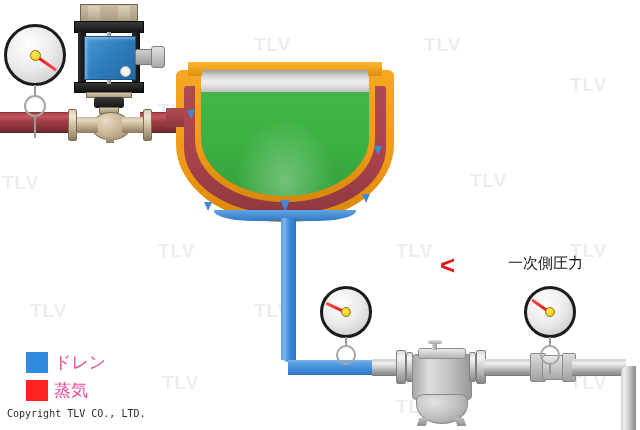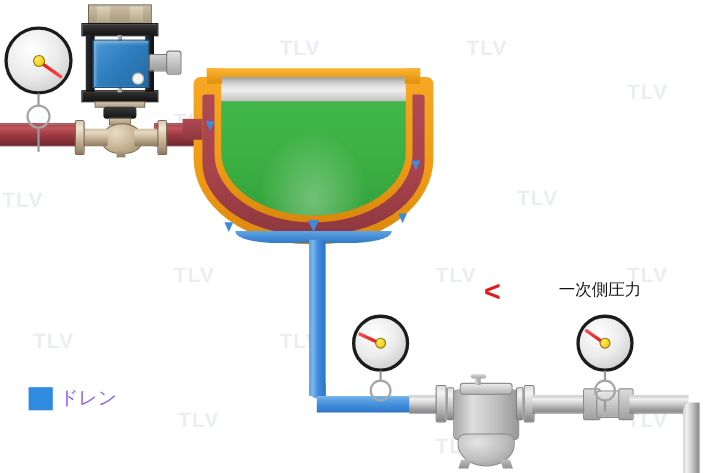"ドレン" .legend-label { color: #8b5cf6 -> #ec4899 }
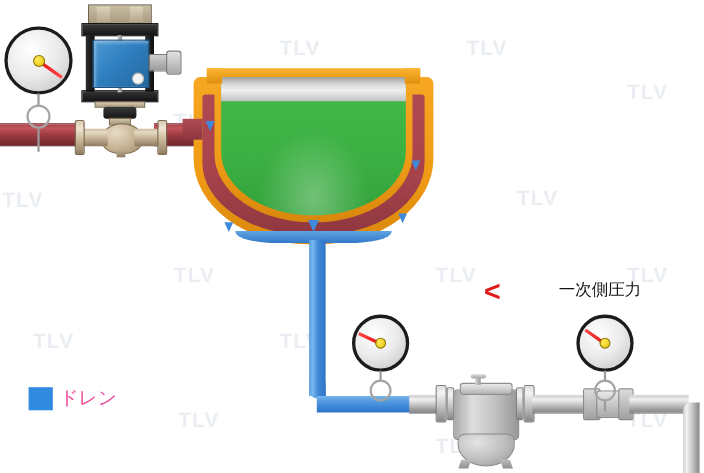"蒸気" div.legend-row { html: none -> <div> <div></div> <div>蒸気</div> </div> }
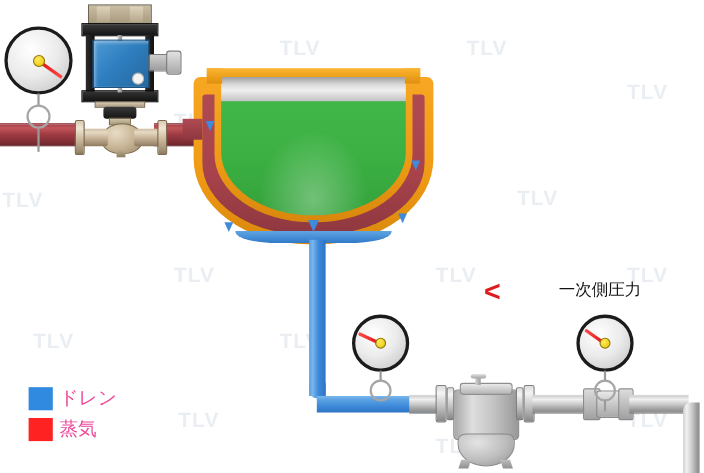"Copyright TLV CO., LTD." div { html: none -> <div>Copyright TLV CO., LTD.</div> }
